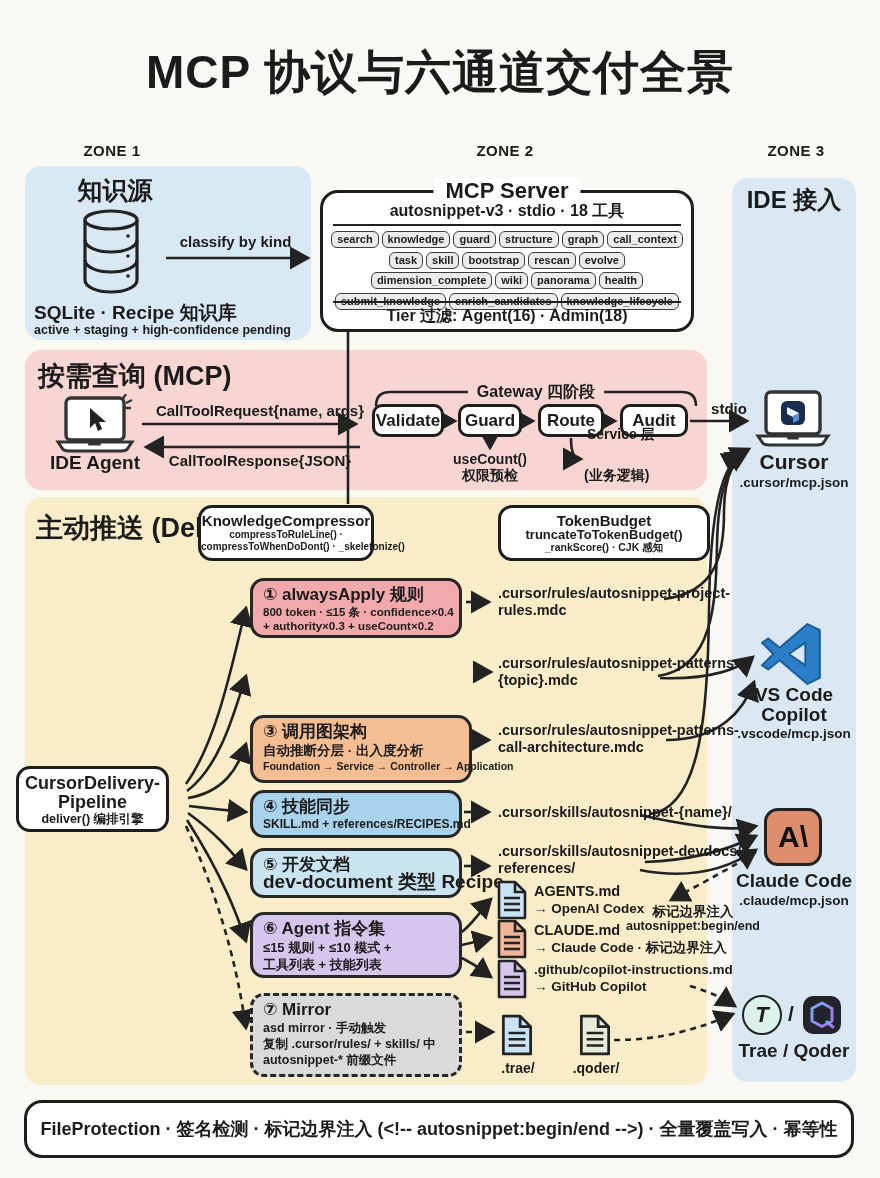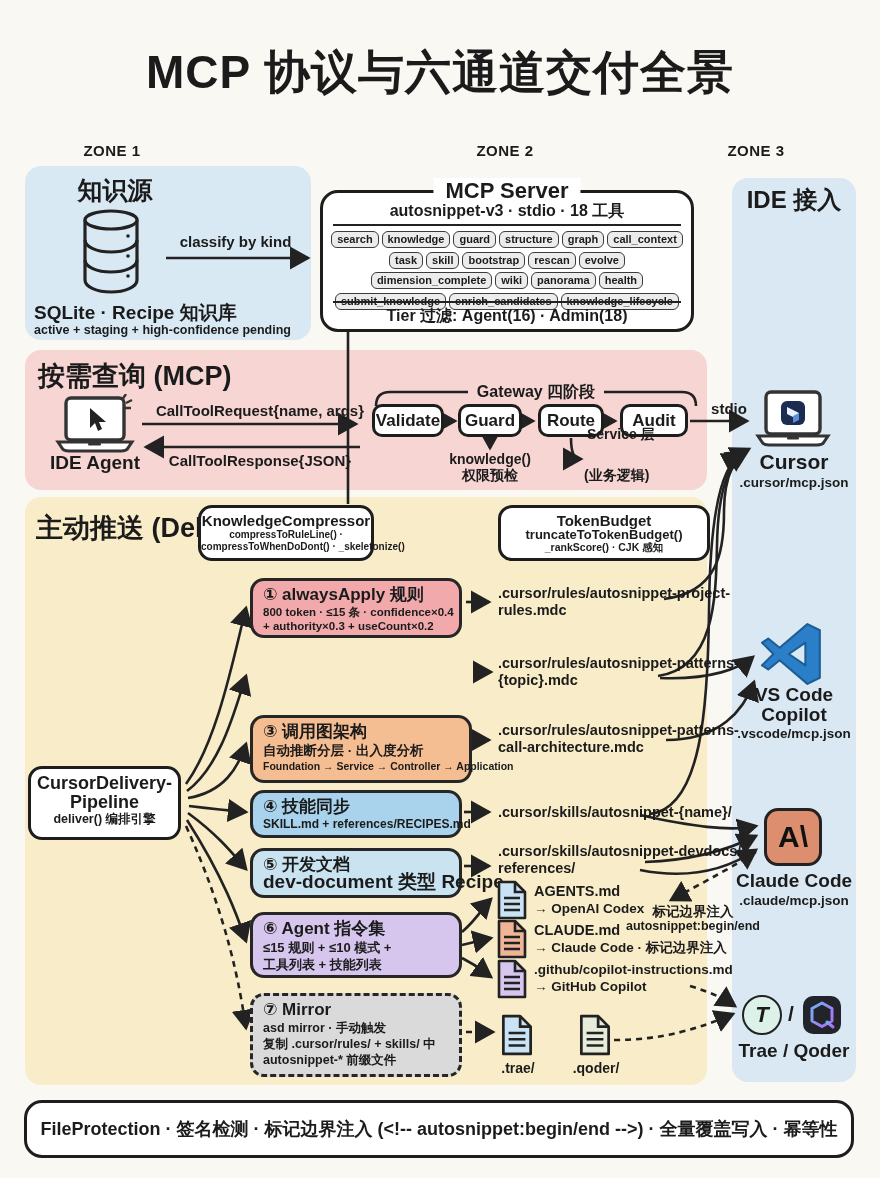"ZONE 3" div.abs { left: 704px -> 744px }
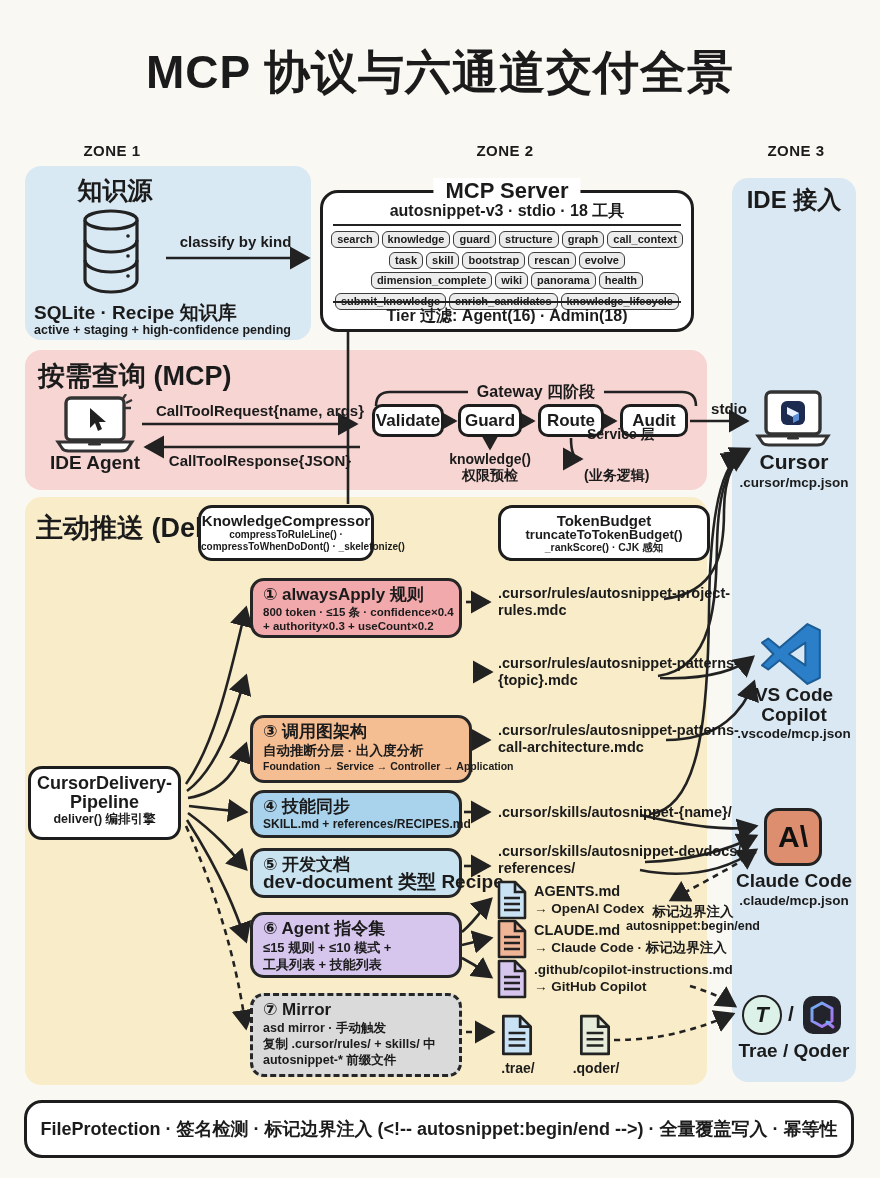"knowledge()" div.abs { text: knowledge -> useCount }
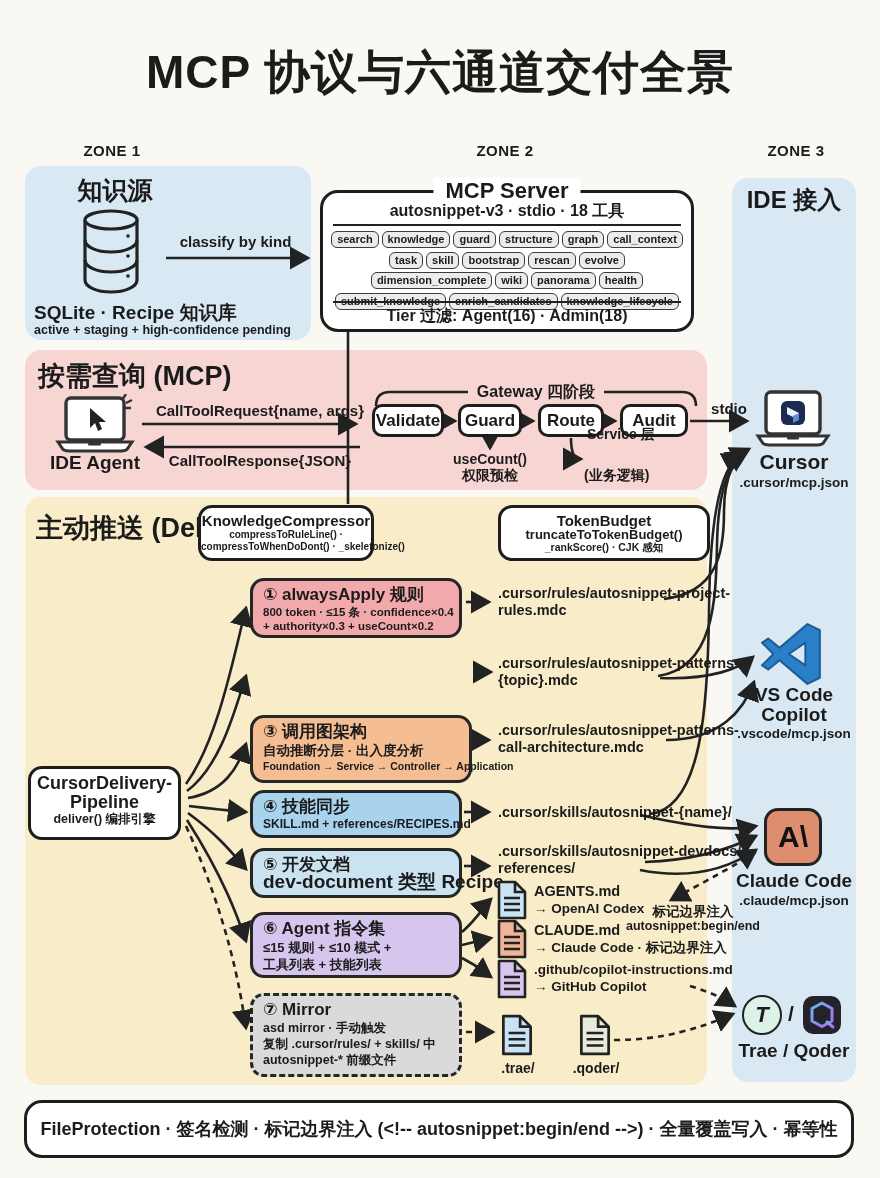"CursorDelivery-" div.abs { height: 74px -> 66px; left: 28px -> 16px }
